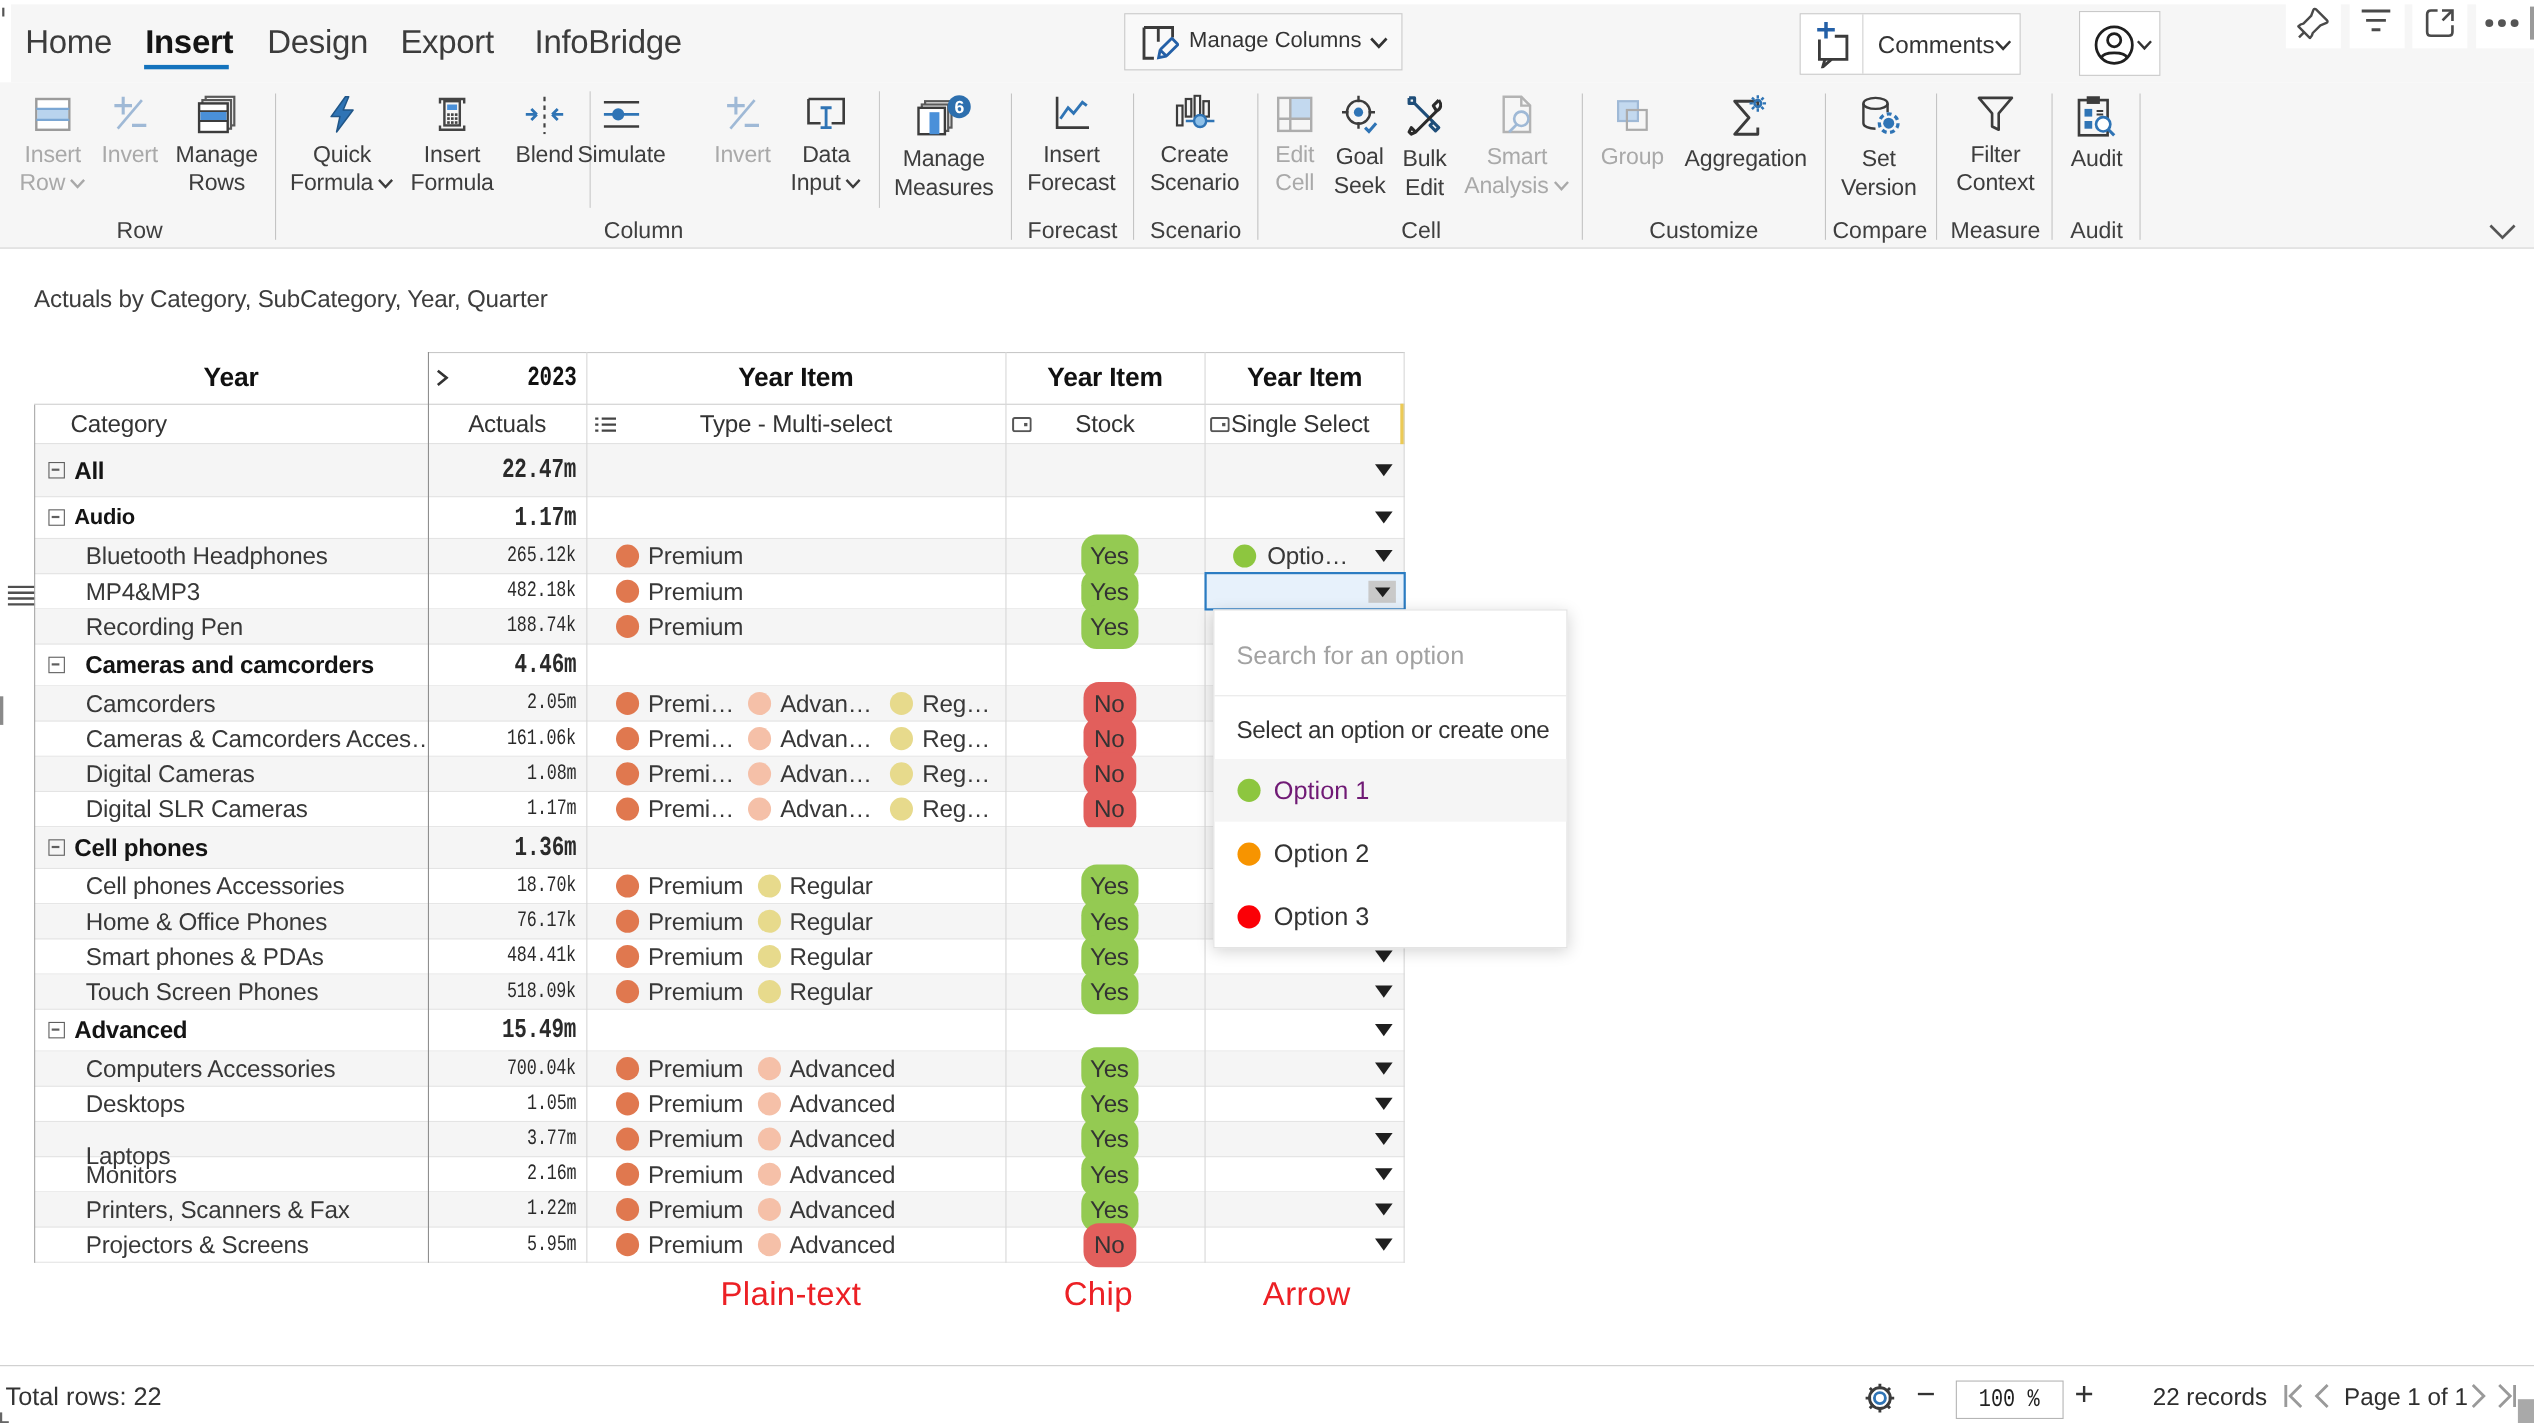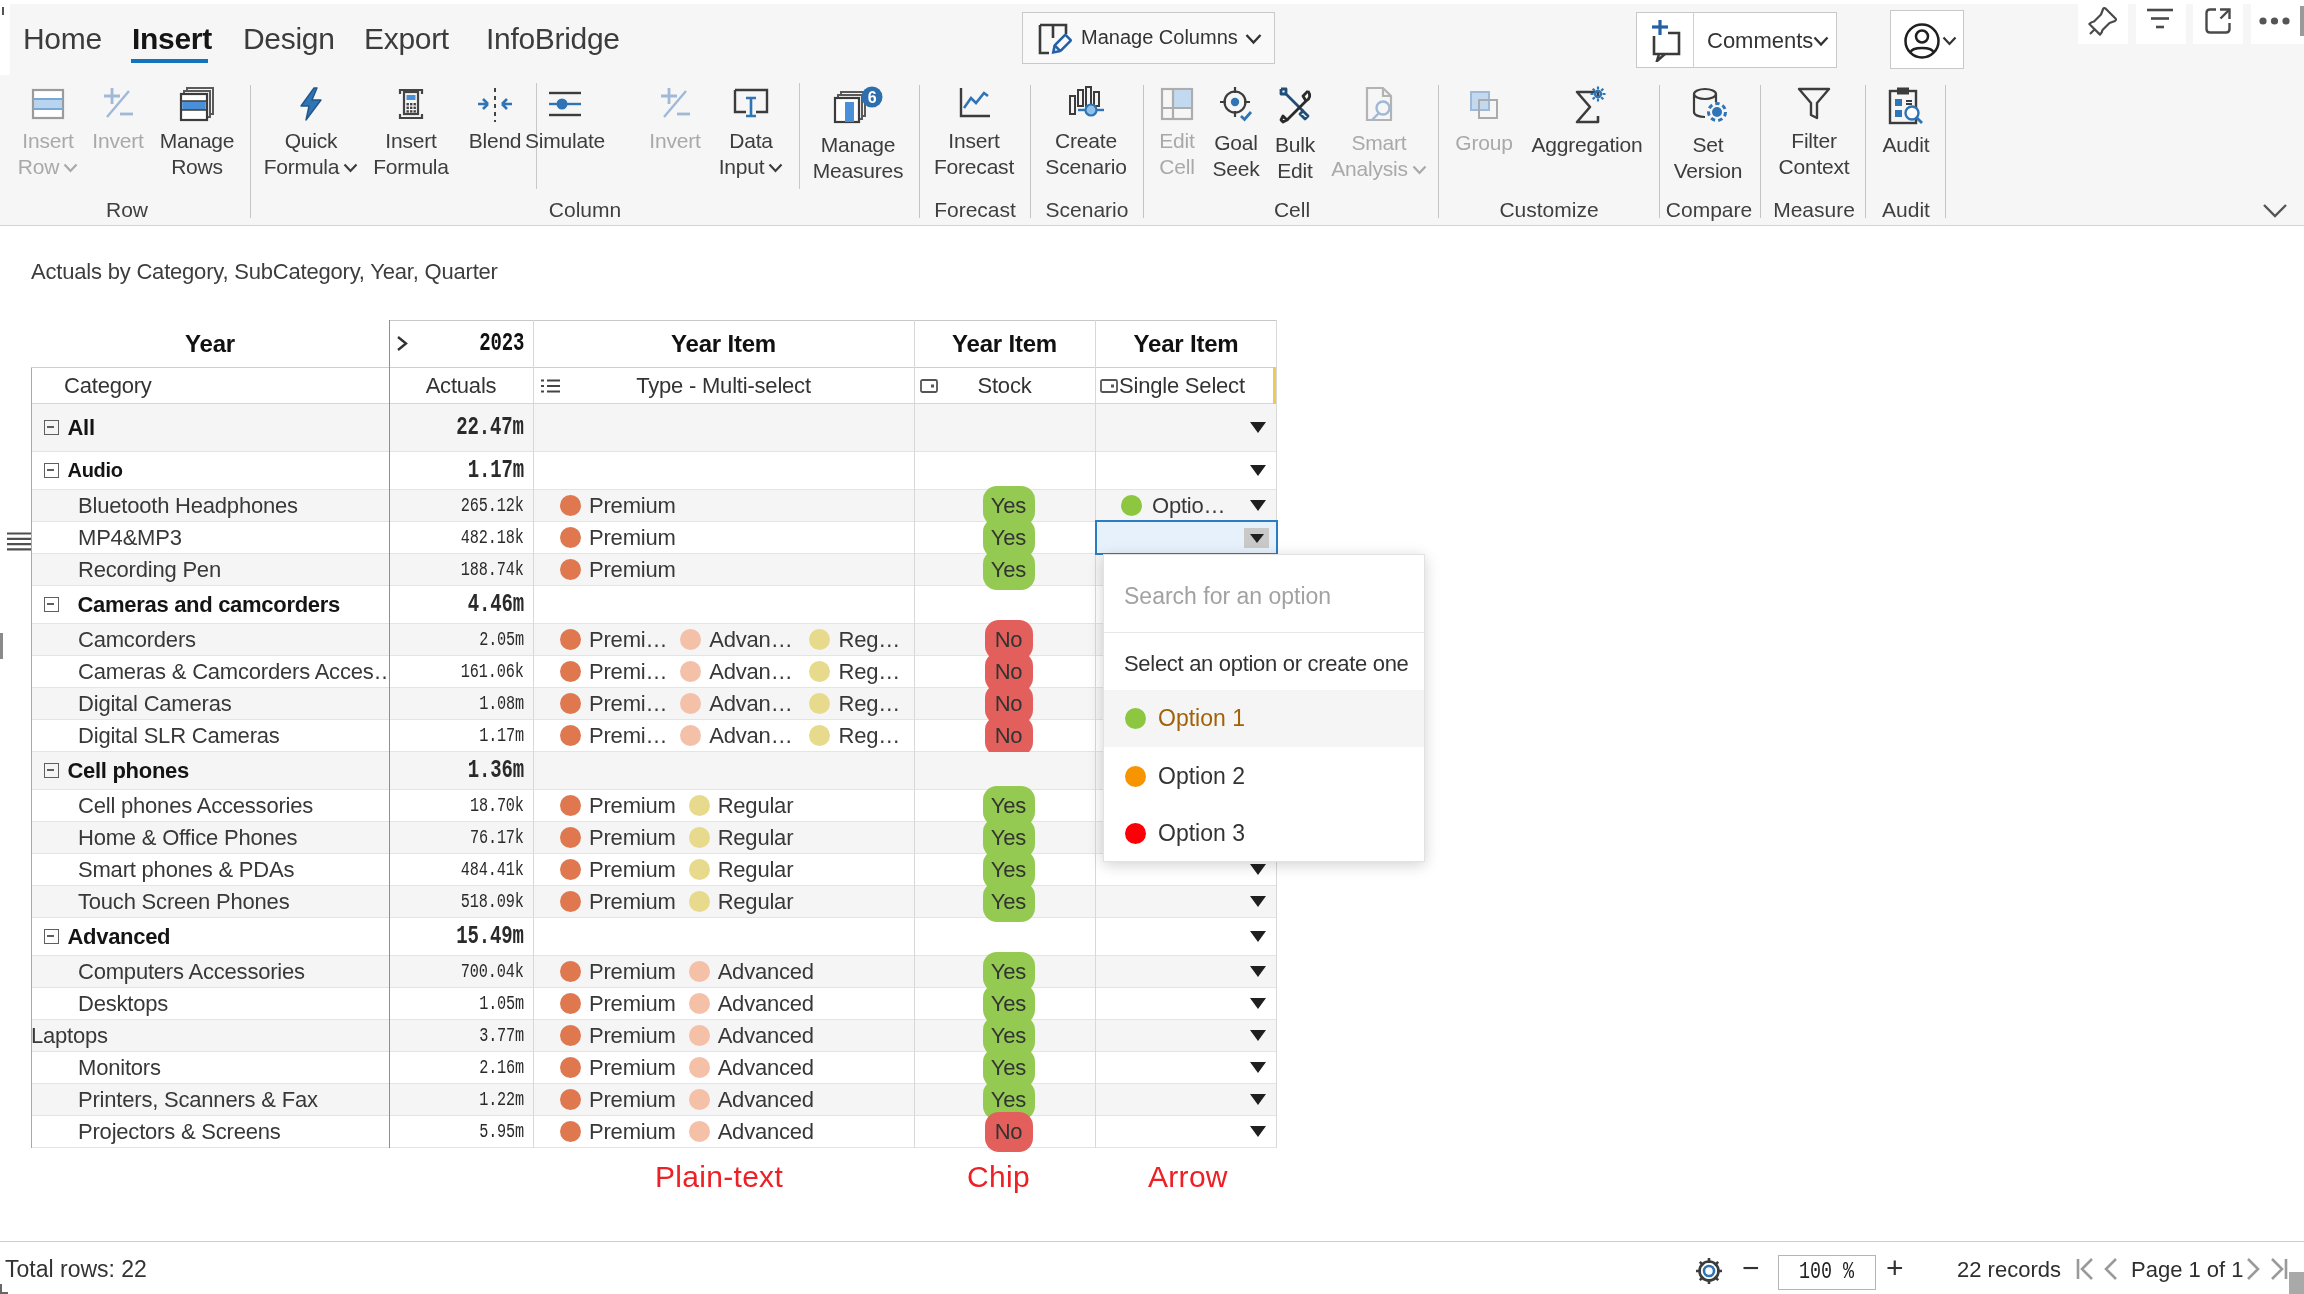"Option 1" span { color: #a16207 -> #701a75 }
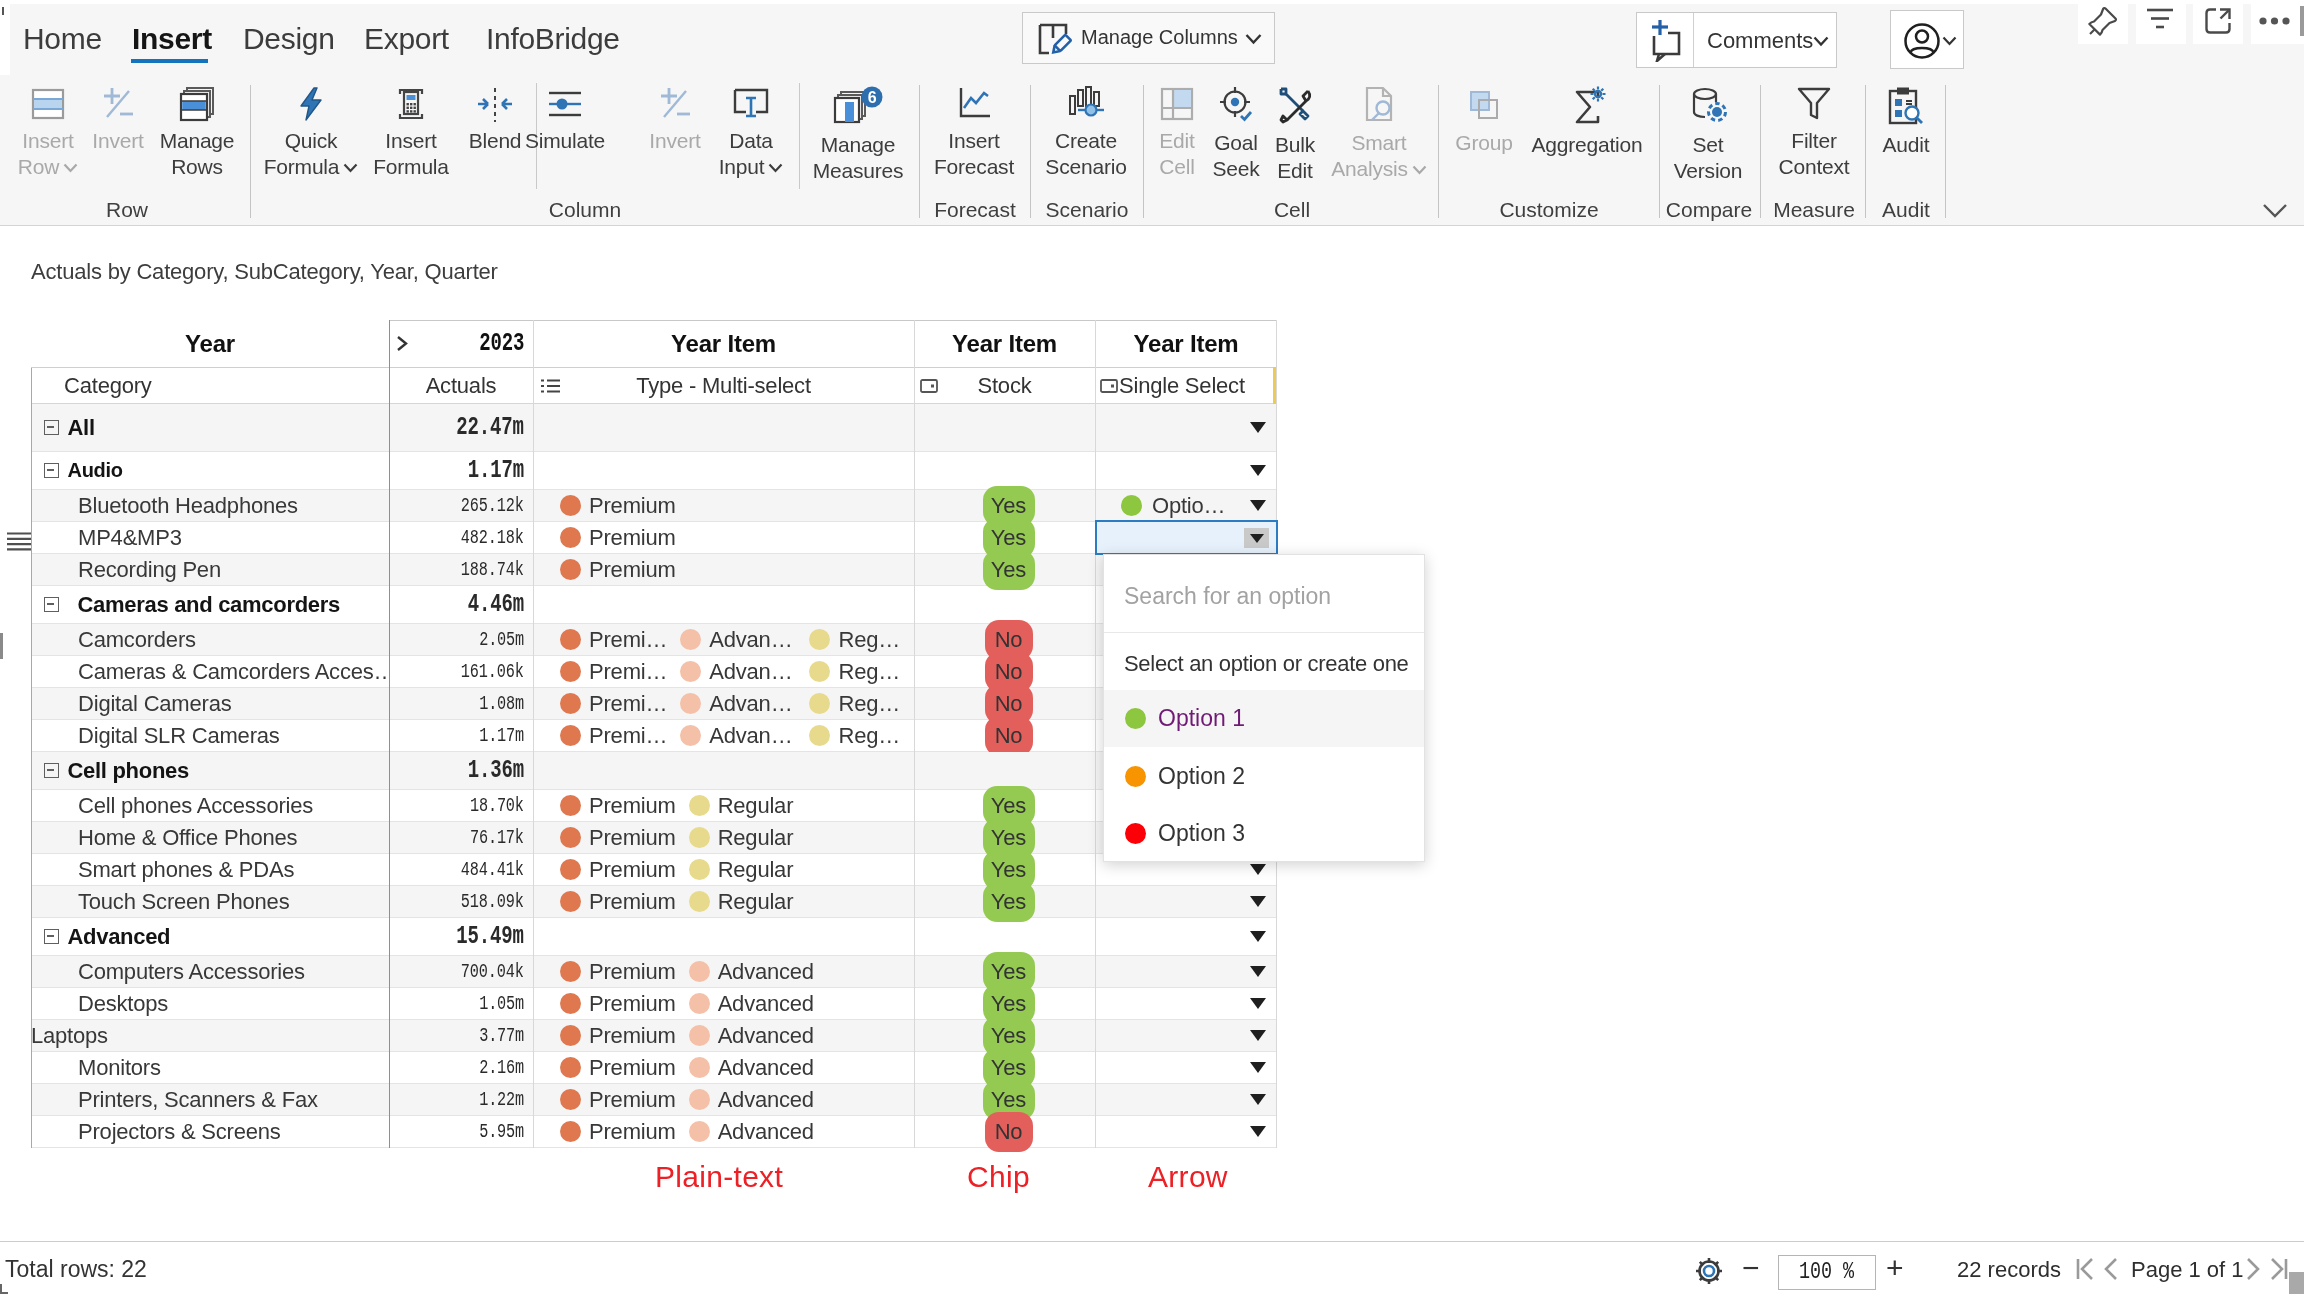"Laptops" div.cell { margin-top: none -> 15px; padding-left: none -> 47px }
